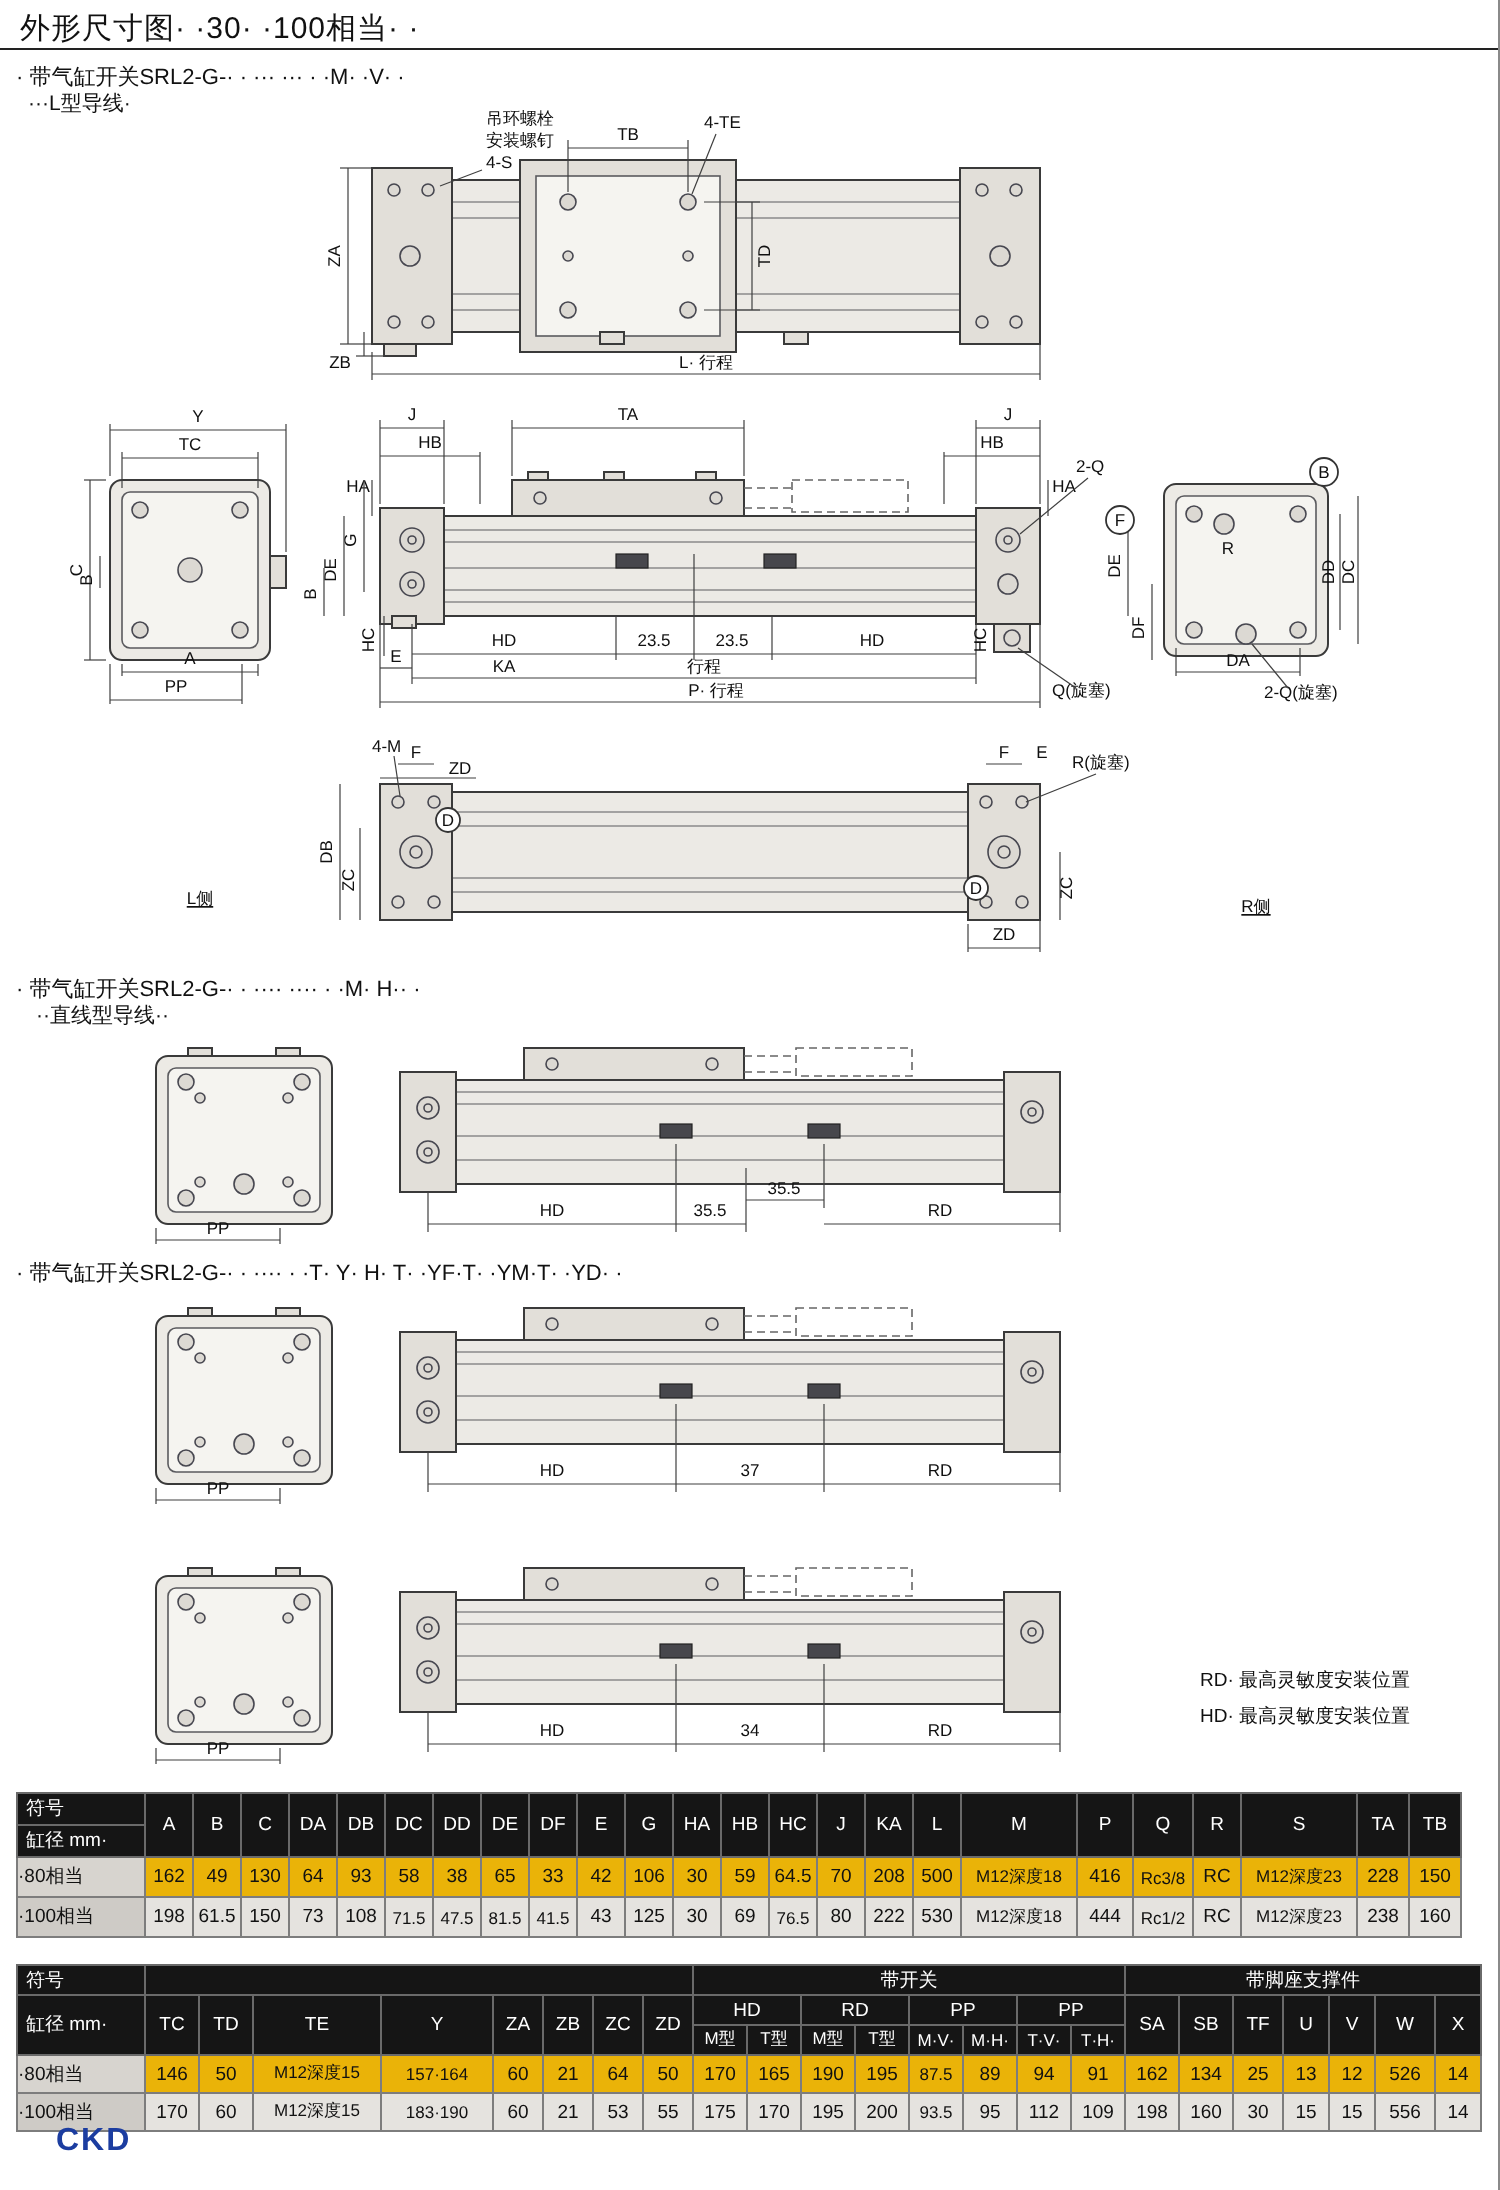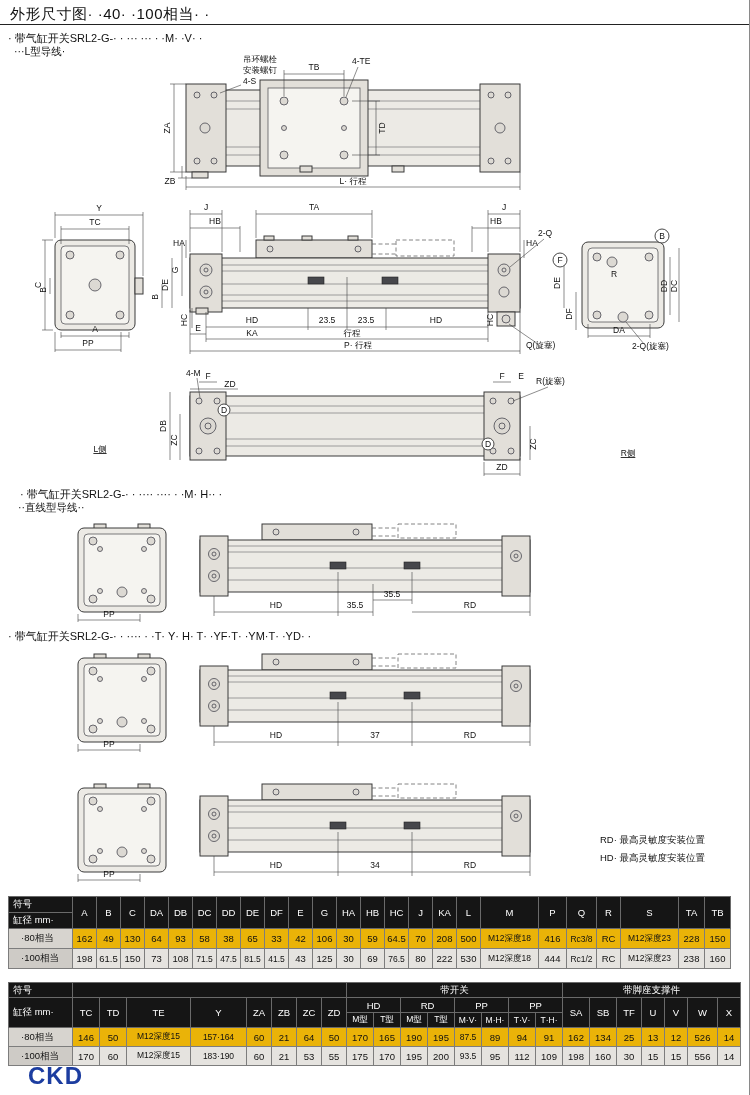"外形尺寸图· ·40· ·100相当· ·" div.abs { text: 40 -> 30 }
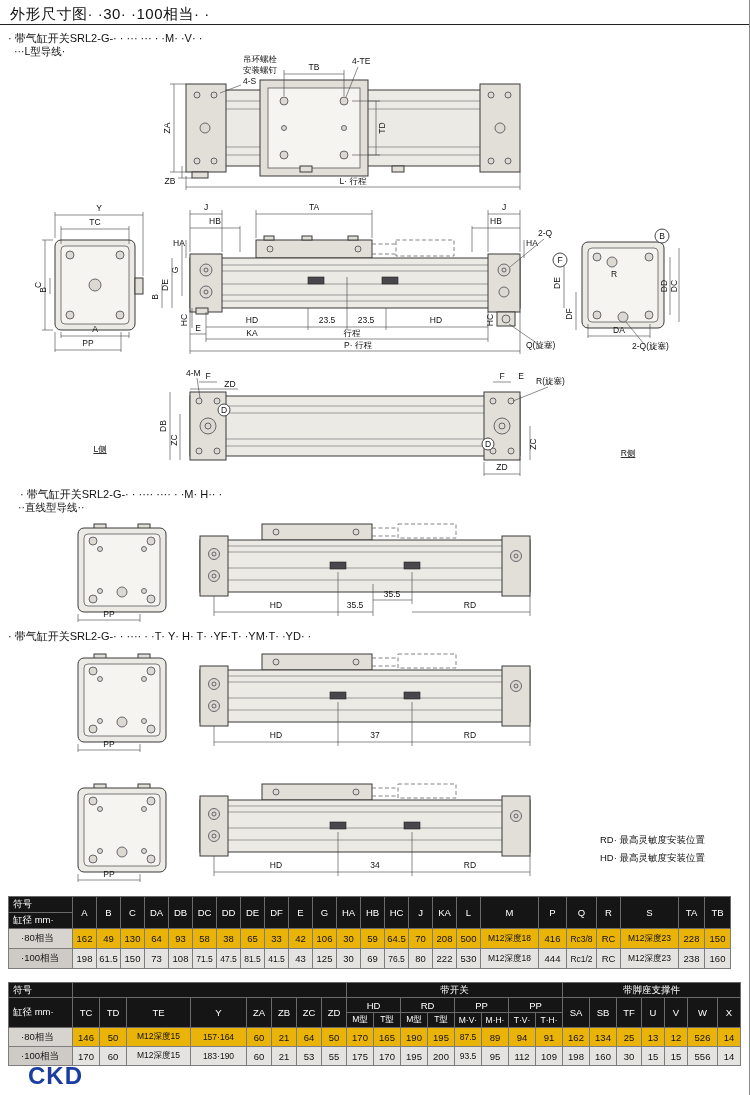"· 带气缸开关SRL2-G-· · ···· ····" div.abs { left: 20px -> 8px }
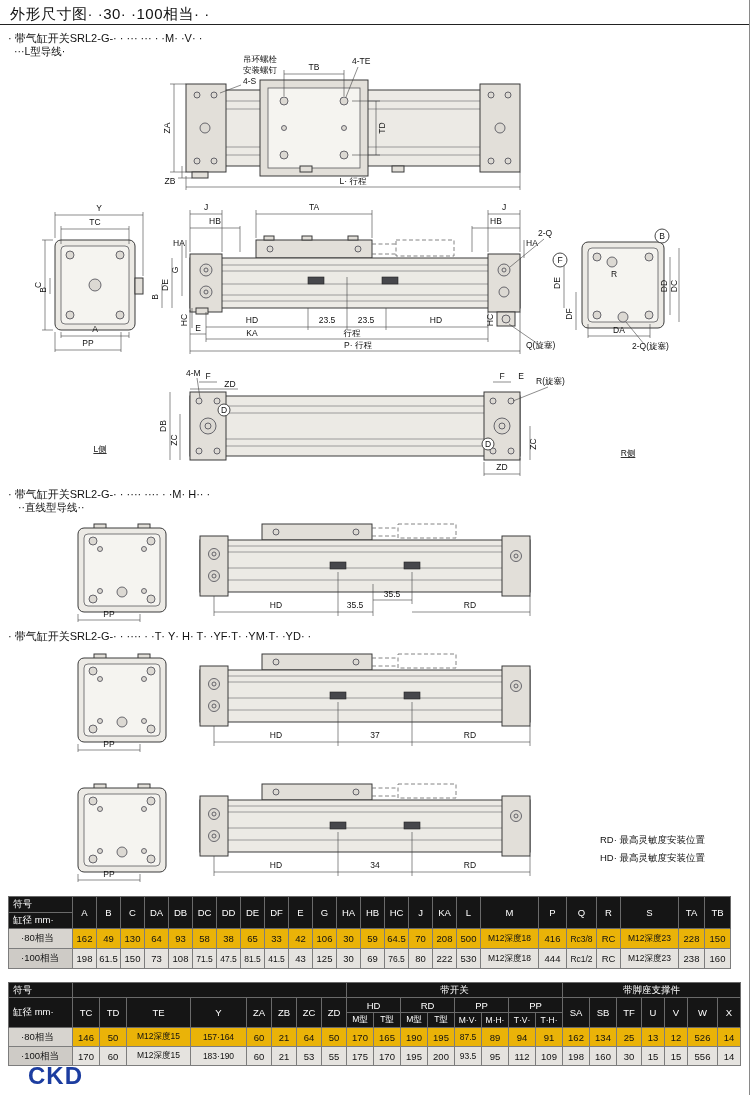"·80相当" td.lbl { padding-left: 12px -> 0 }
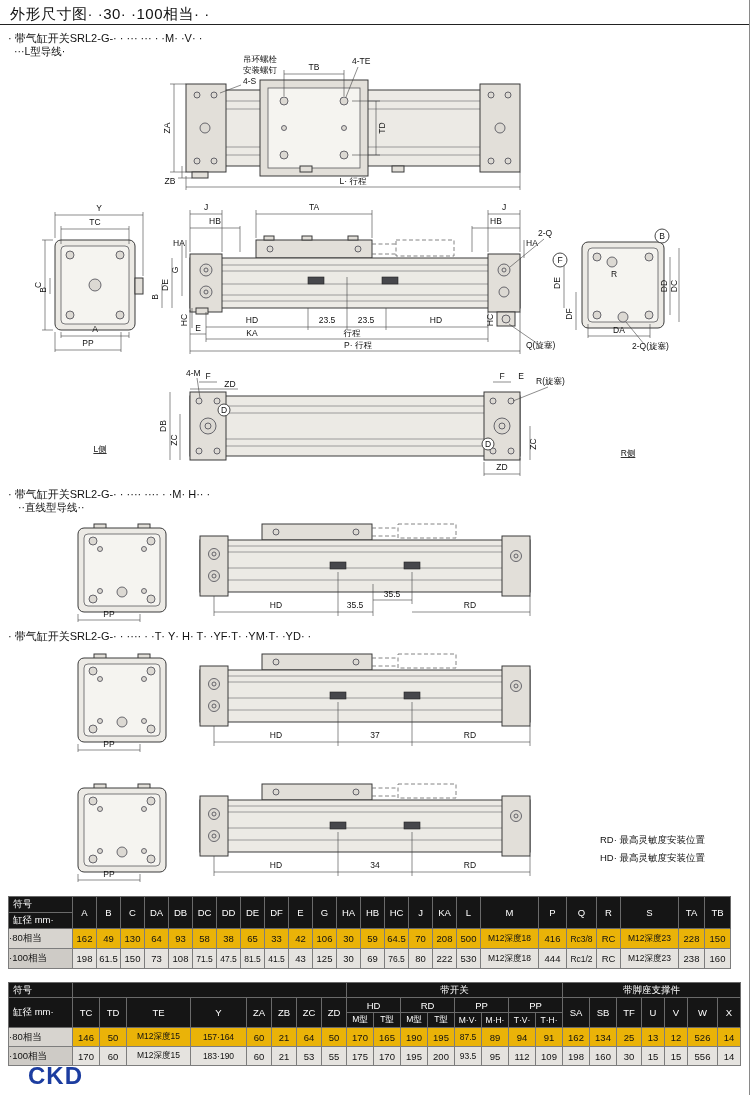"CKD" .logo { font-size: 24px -> 16px }
